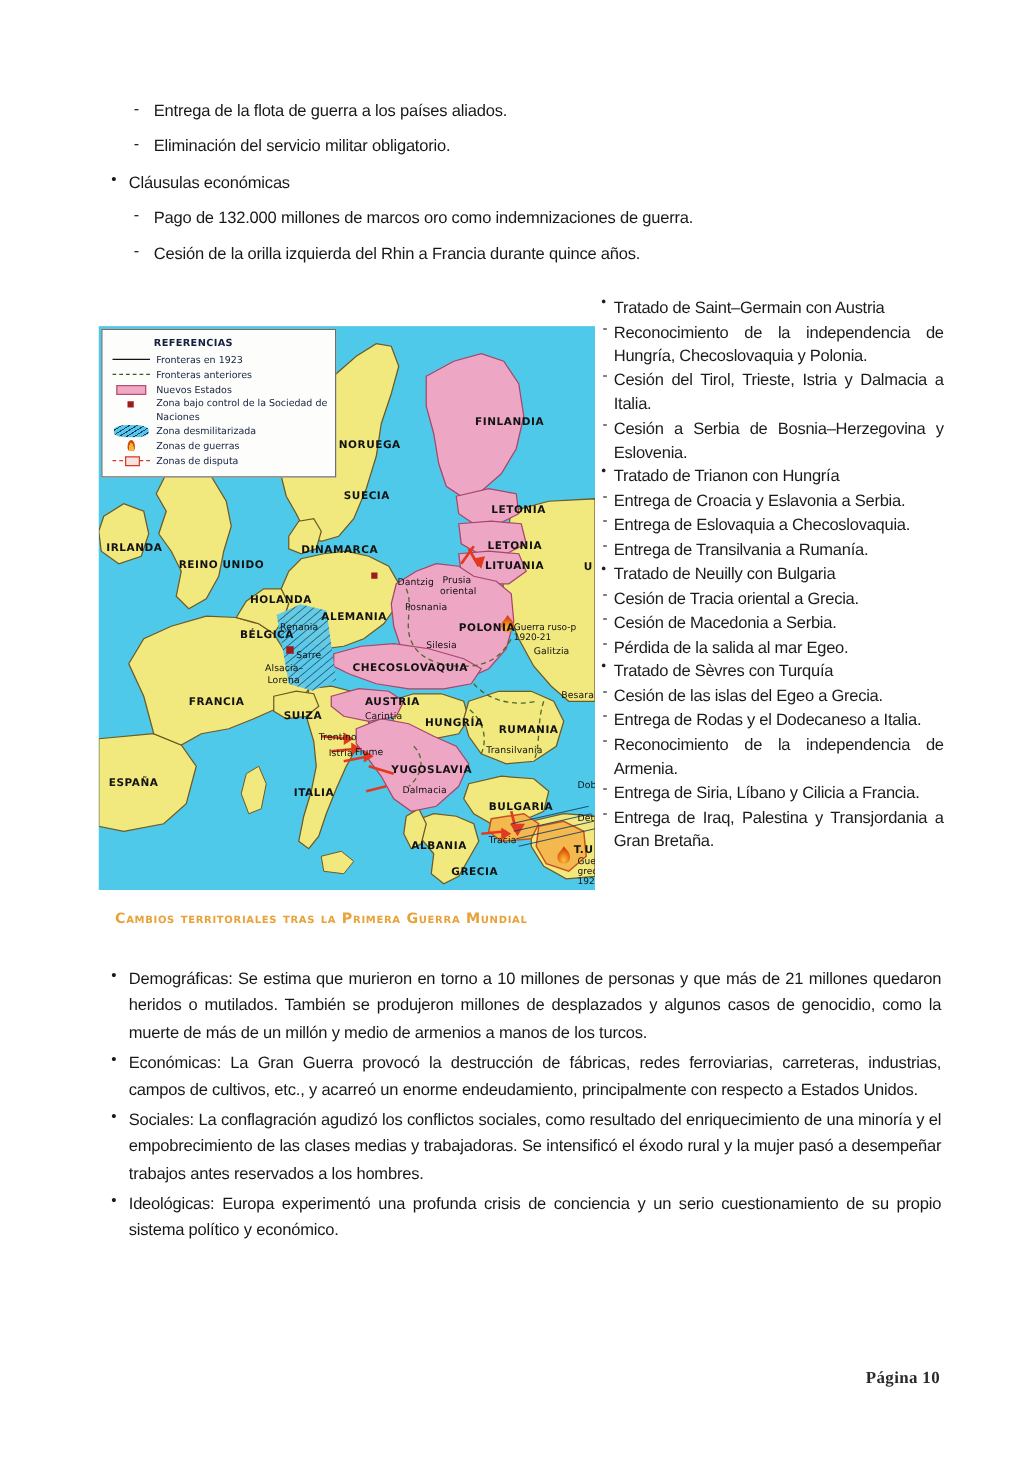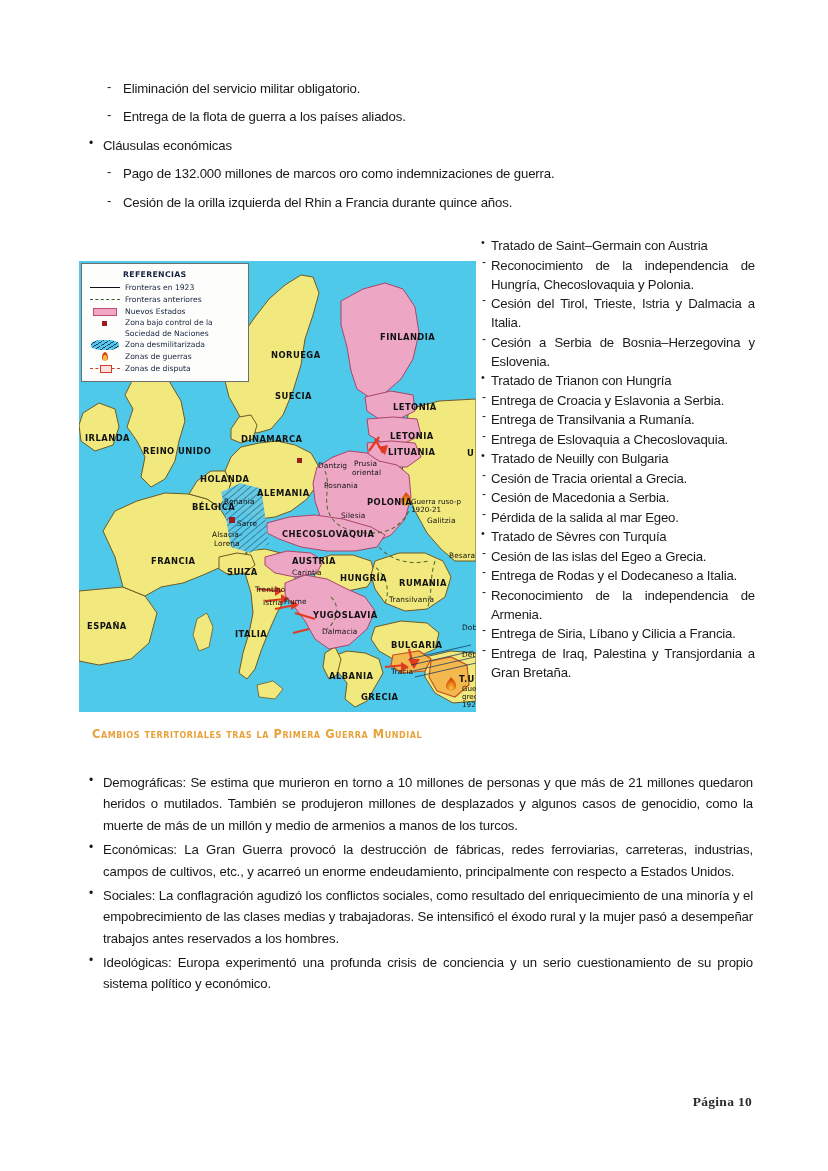"Eliminación del servicio militar" li.dash-item { order: before "Entrega de la flota de" -> after "Entrega de la flota de" }
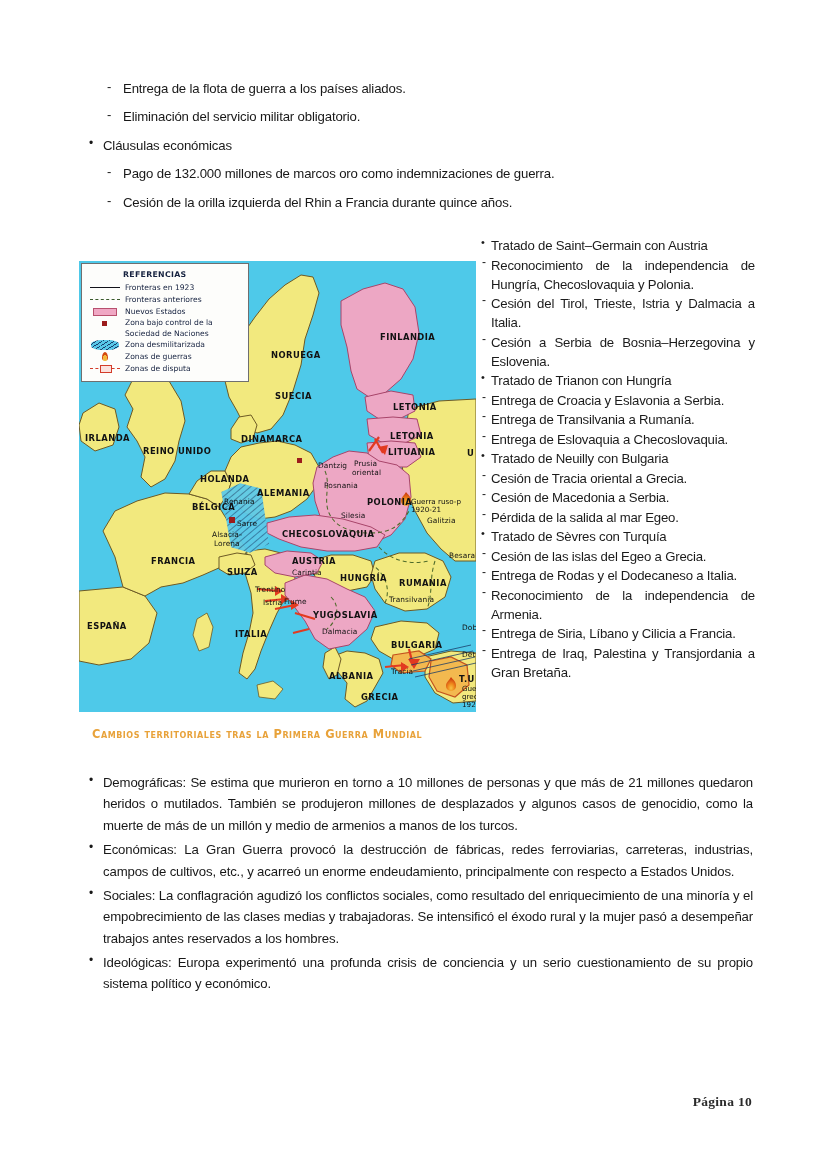"REFERENCIAS" .legend { width: 168px -> 188px }
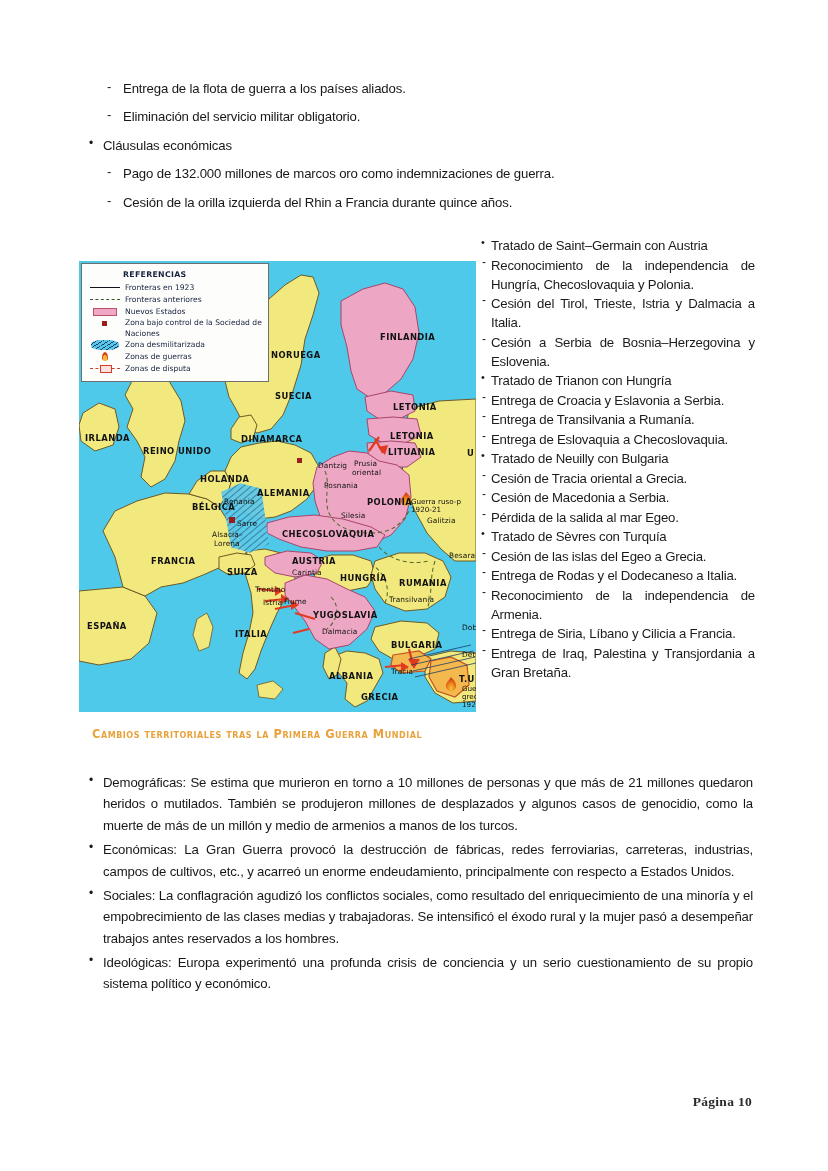"Entrega de Transilvania a Rumanía." p.t-item { order: before "Entrega de Eslovaquia a Checoslovaquia." -> after "Entrega de Eslovaquia a Checoslovaquia." }
